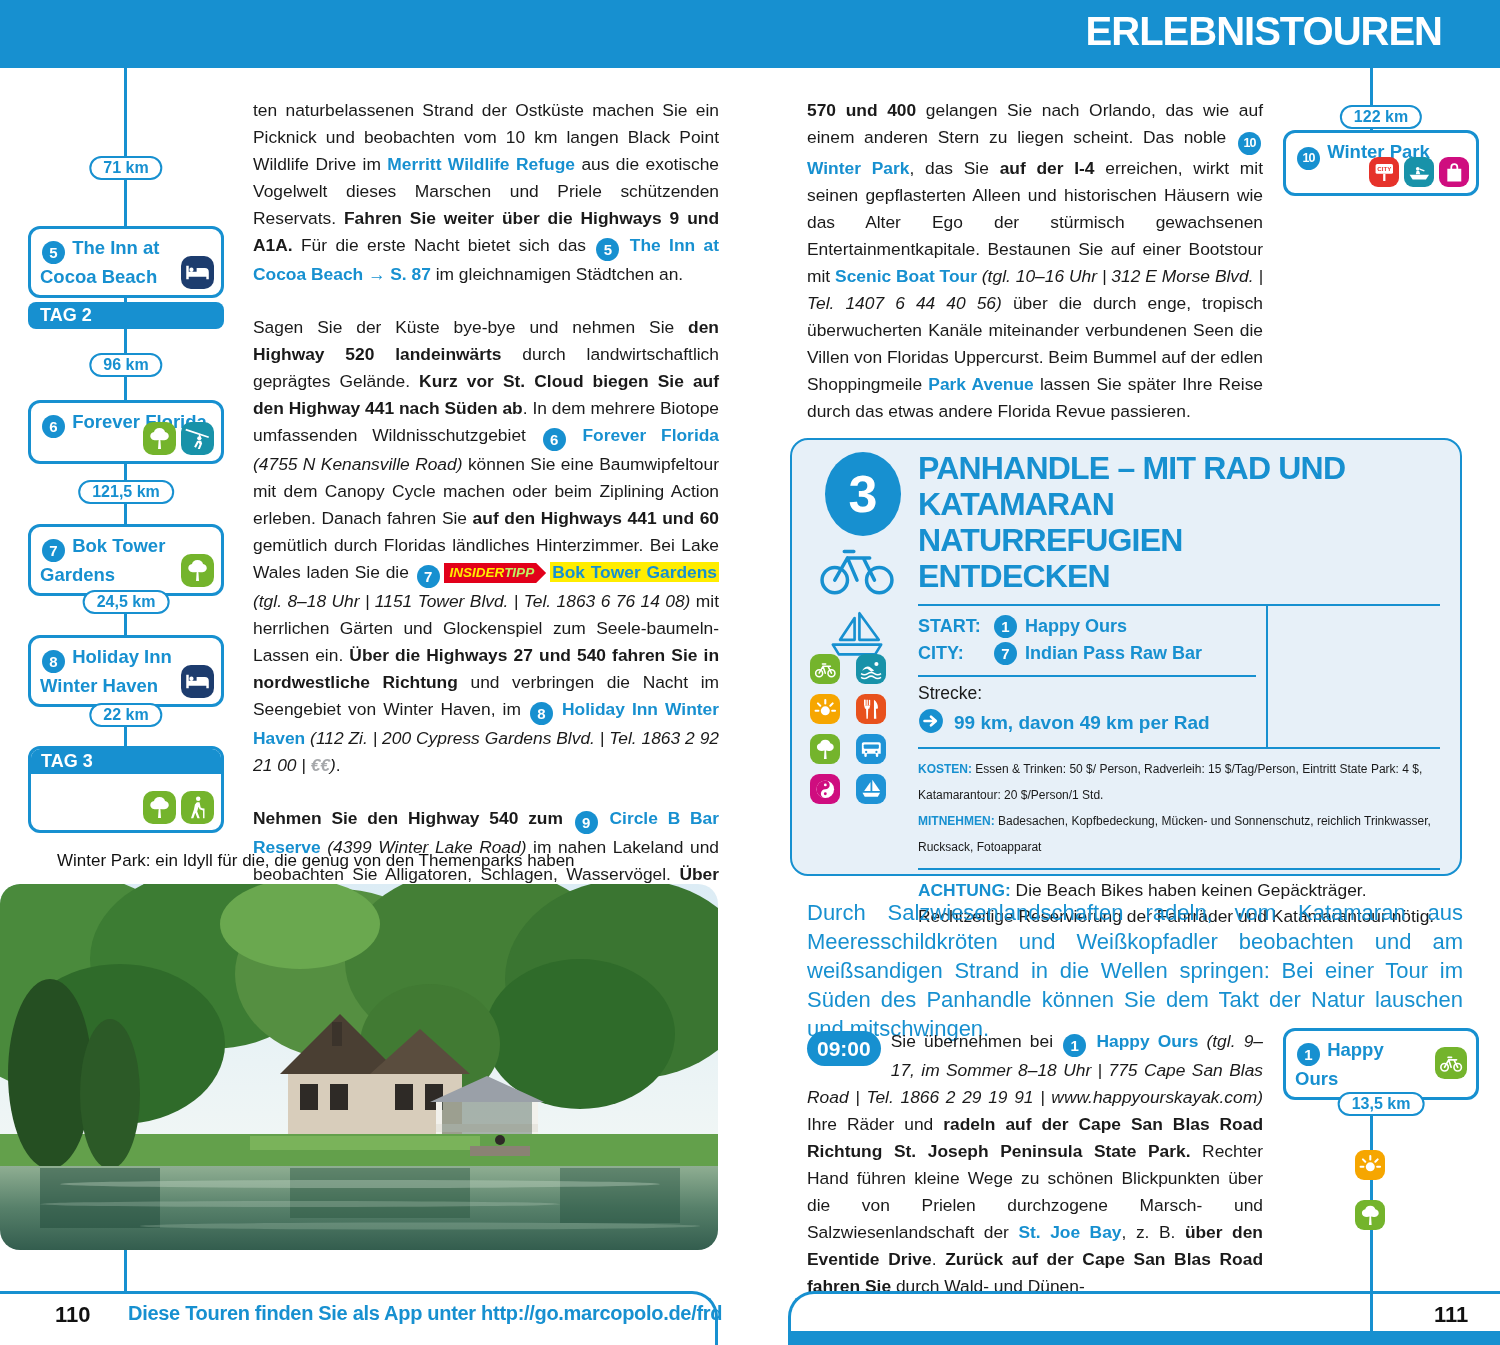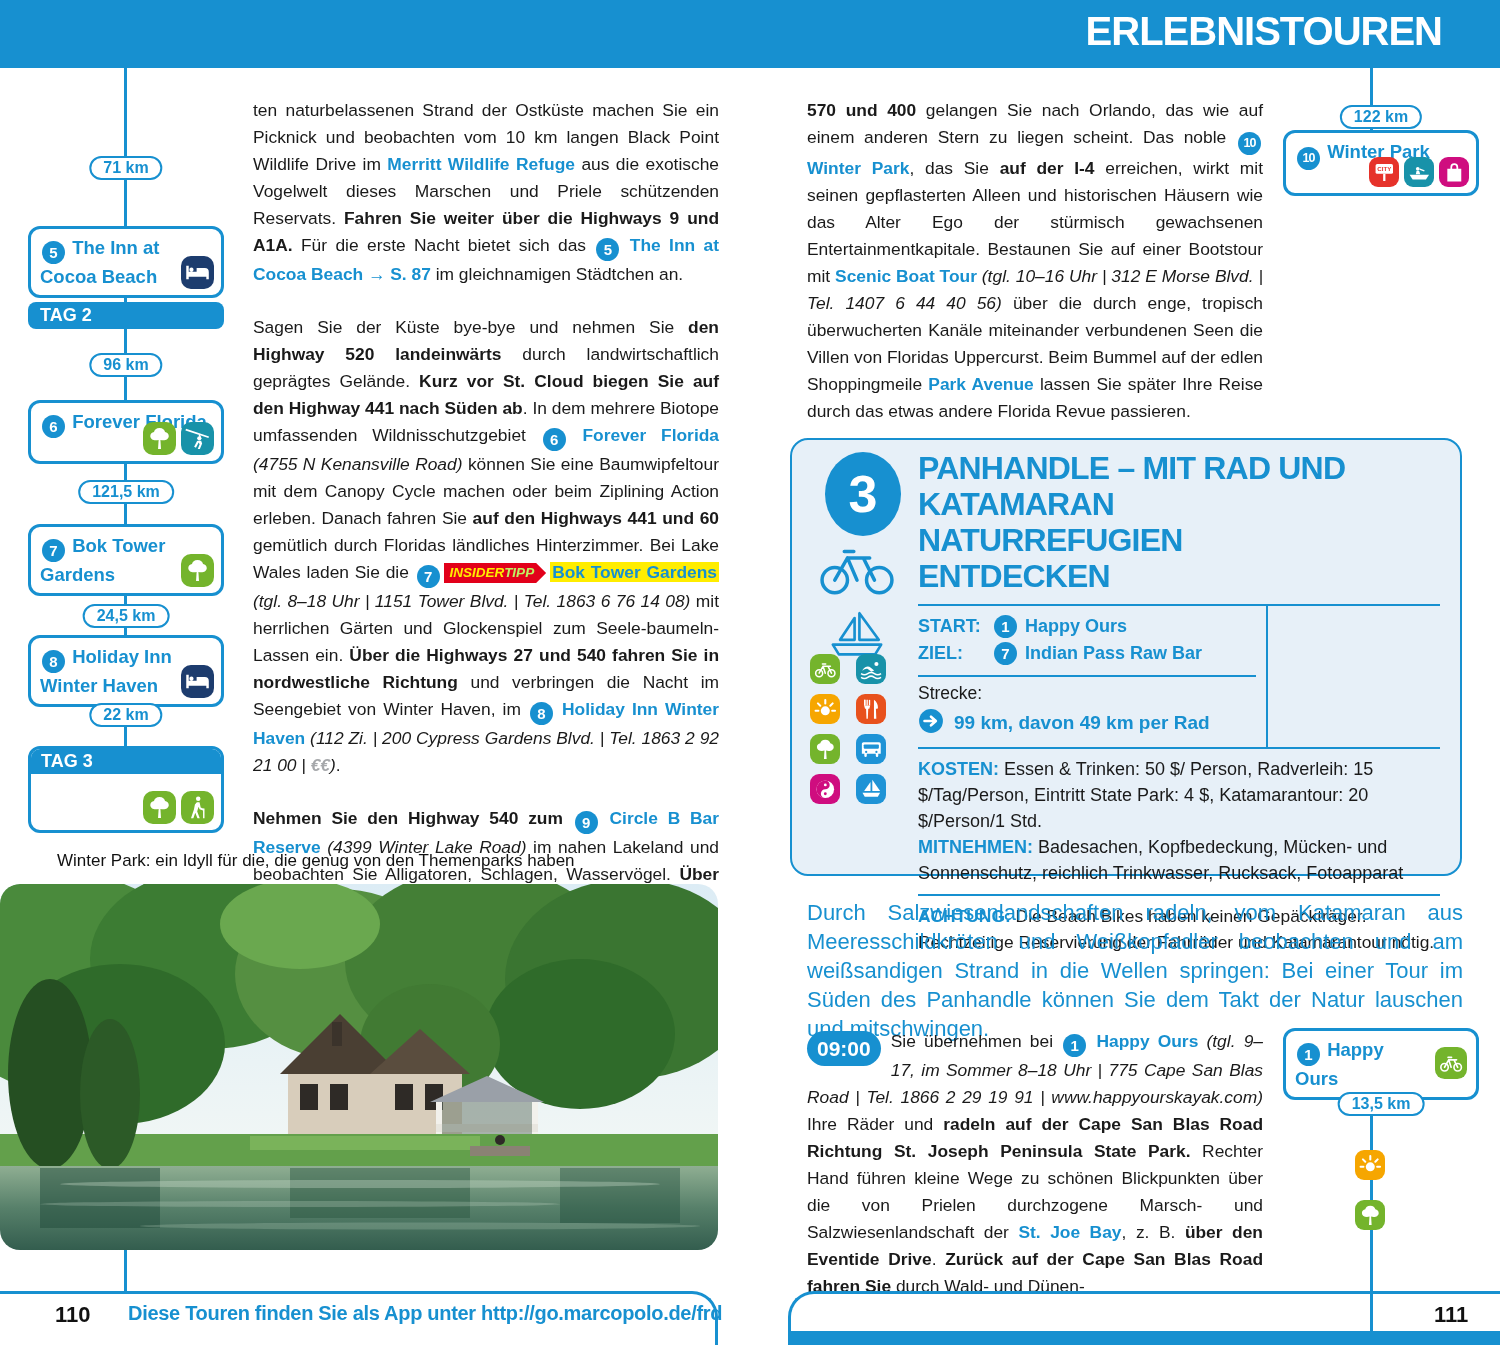"24,5 km" div.badge { top: 604px -> 590px }
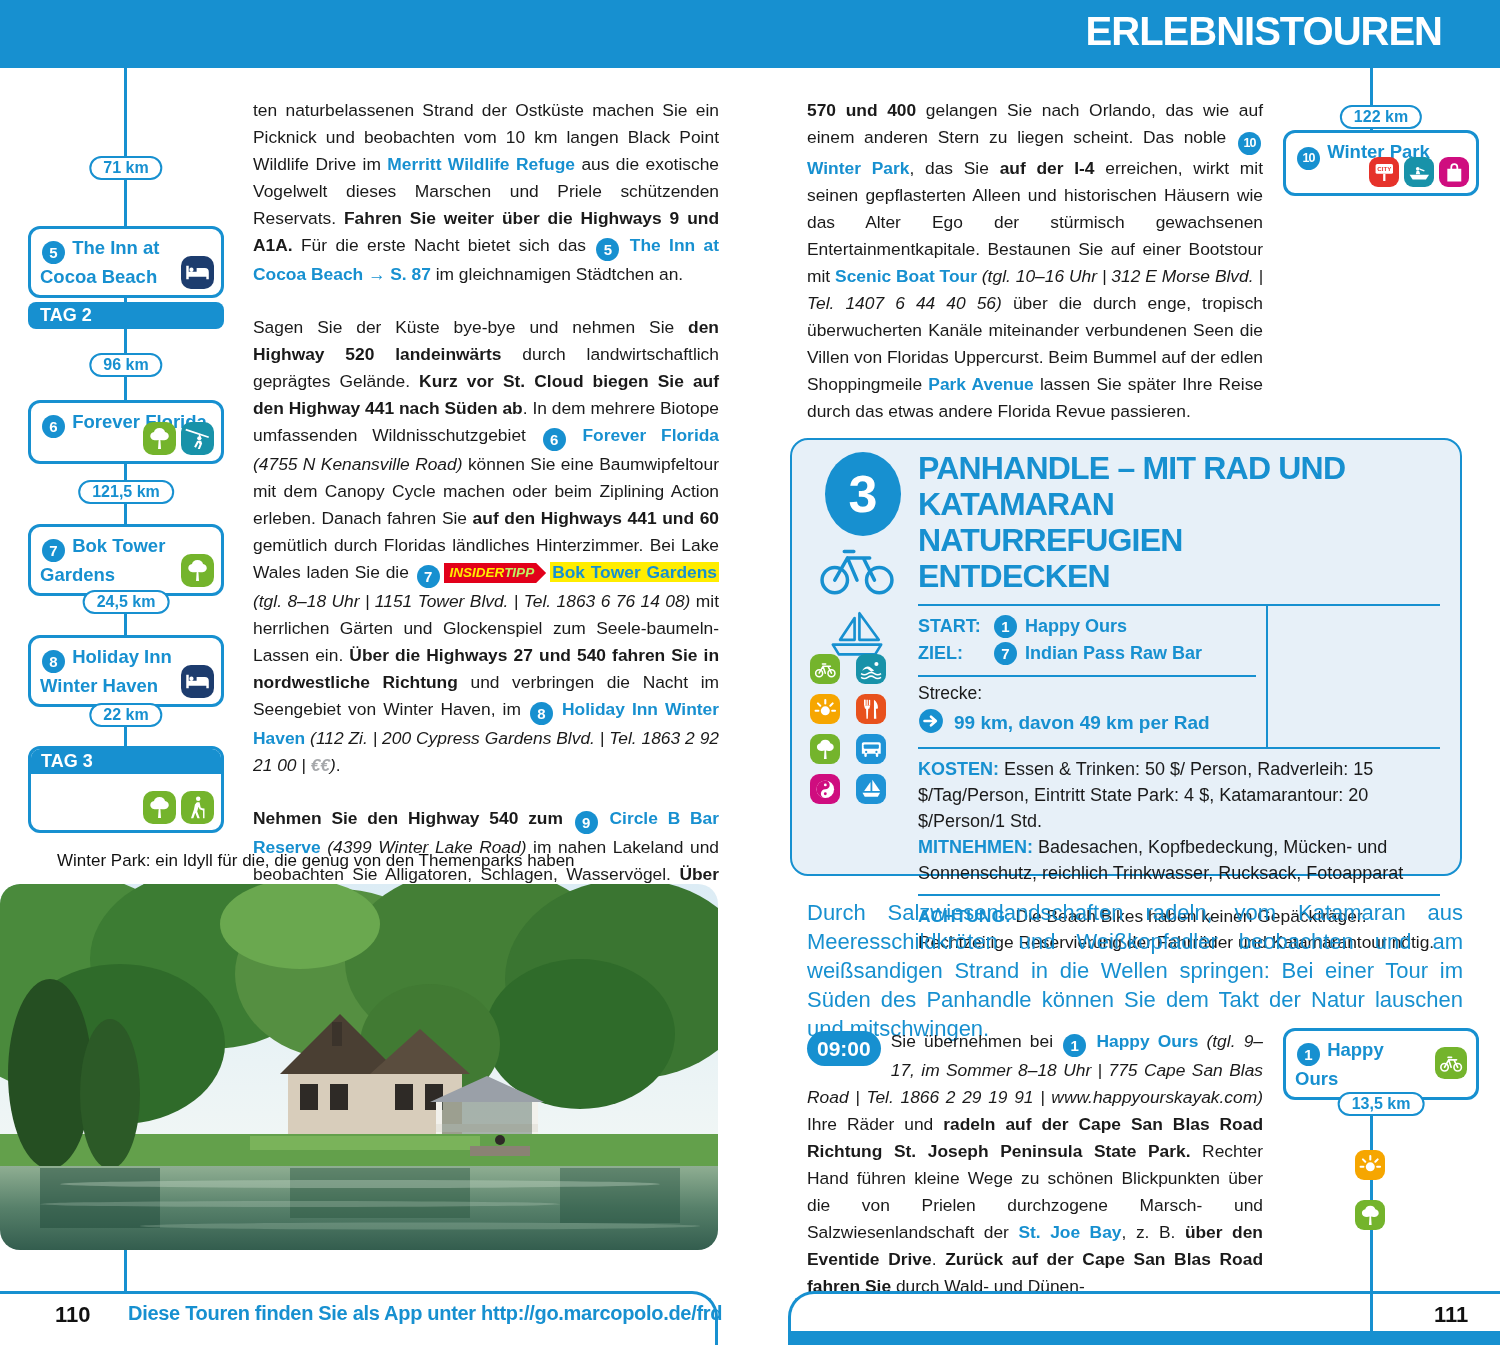"ZIEL:" span.lbl { text: ZIEL -> CITY }
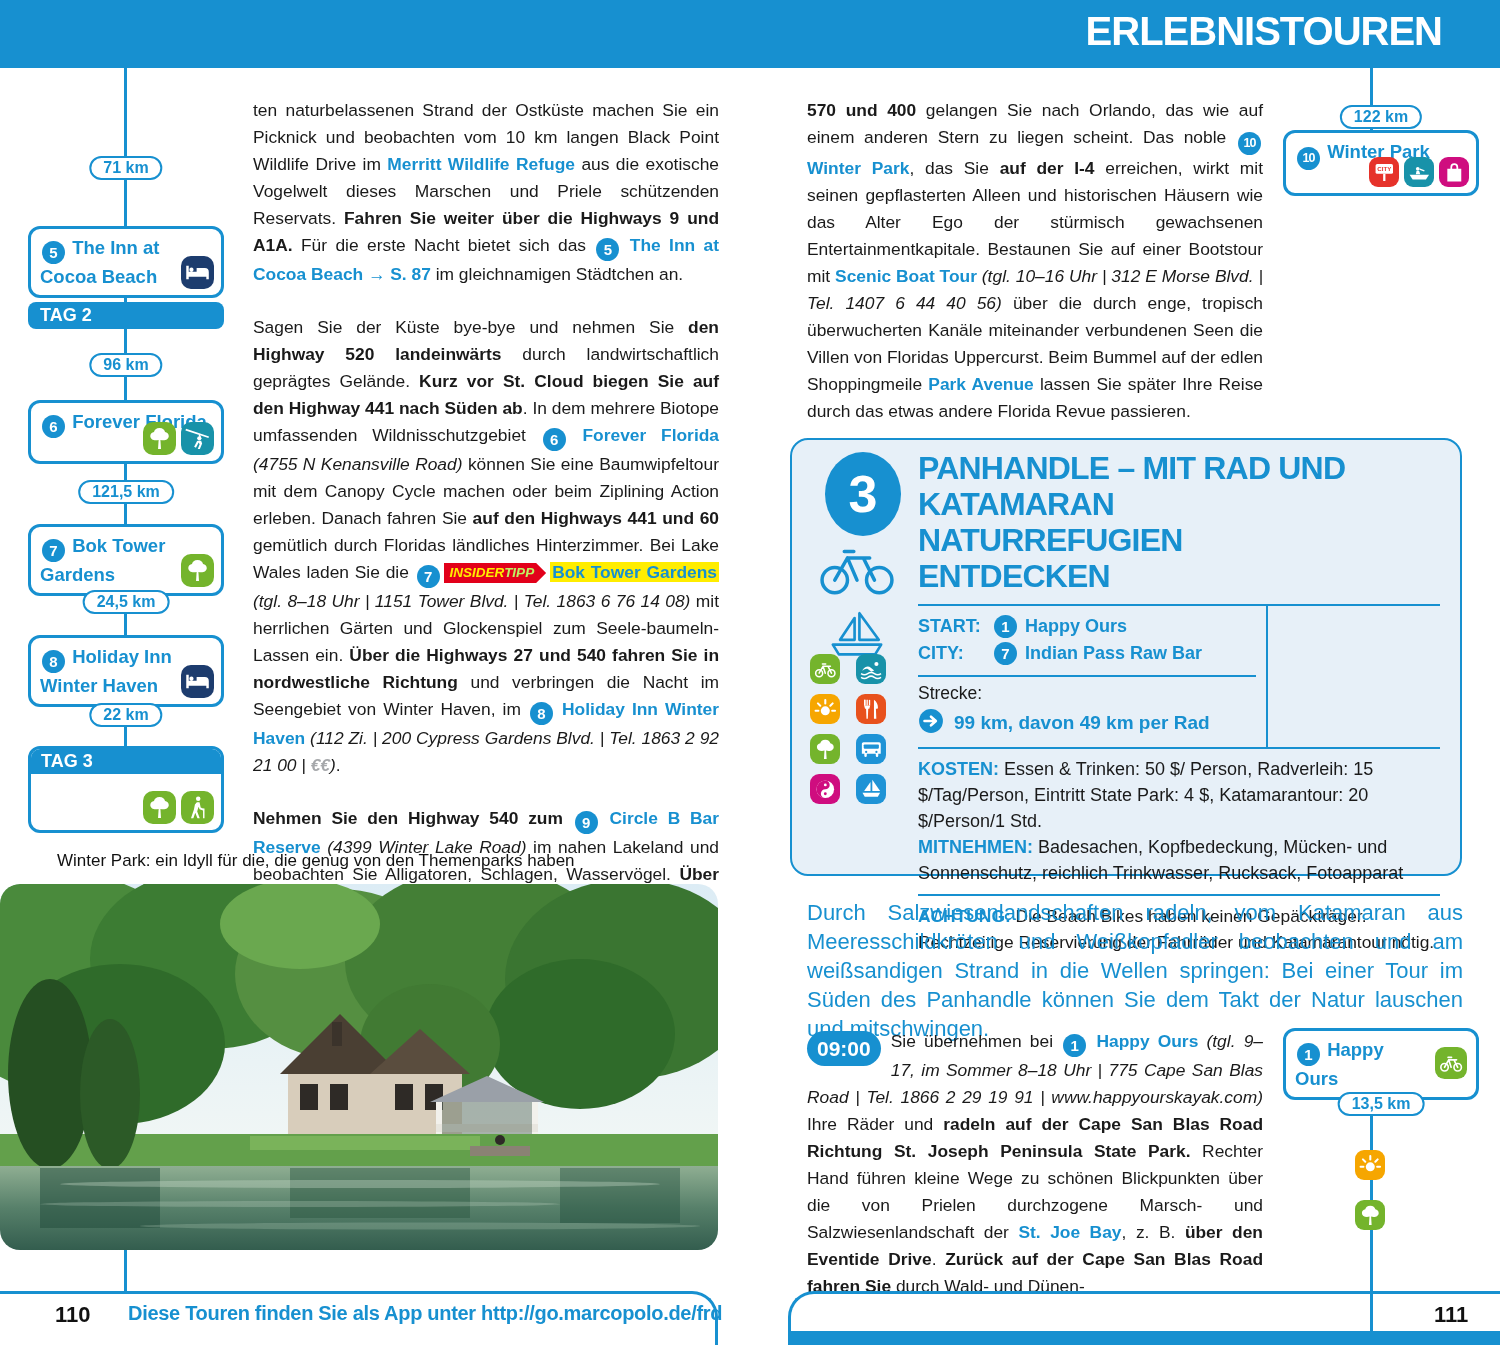"KOSTEN: Essen & Trinken: 50" .kblock { font-size: 18px -> 12px }
